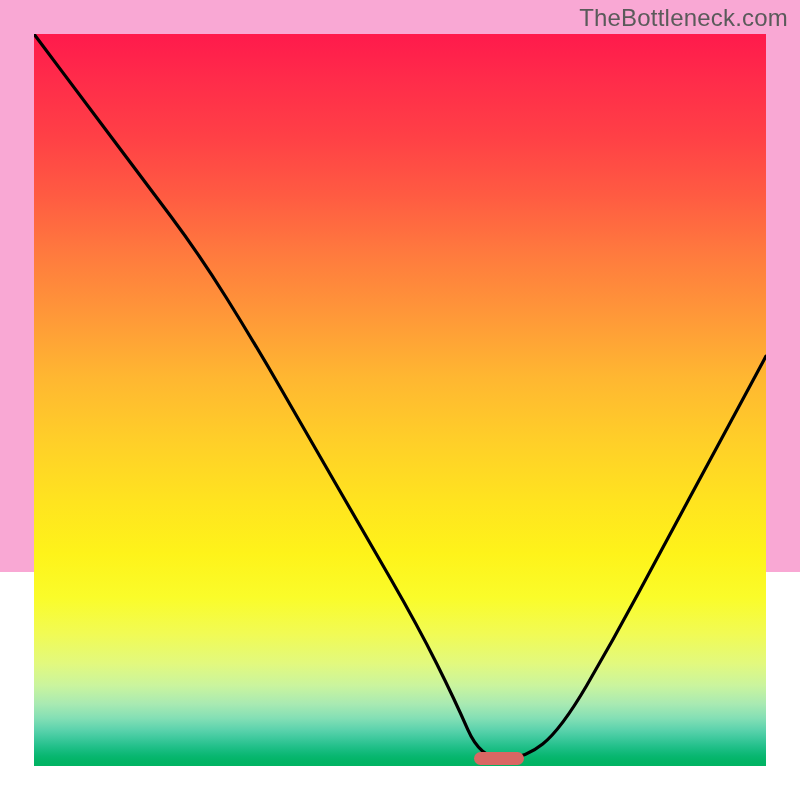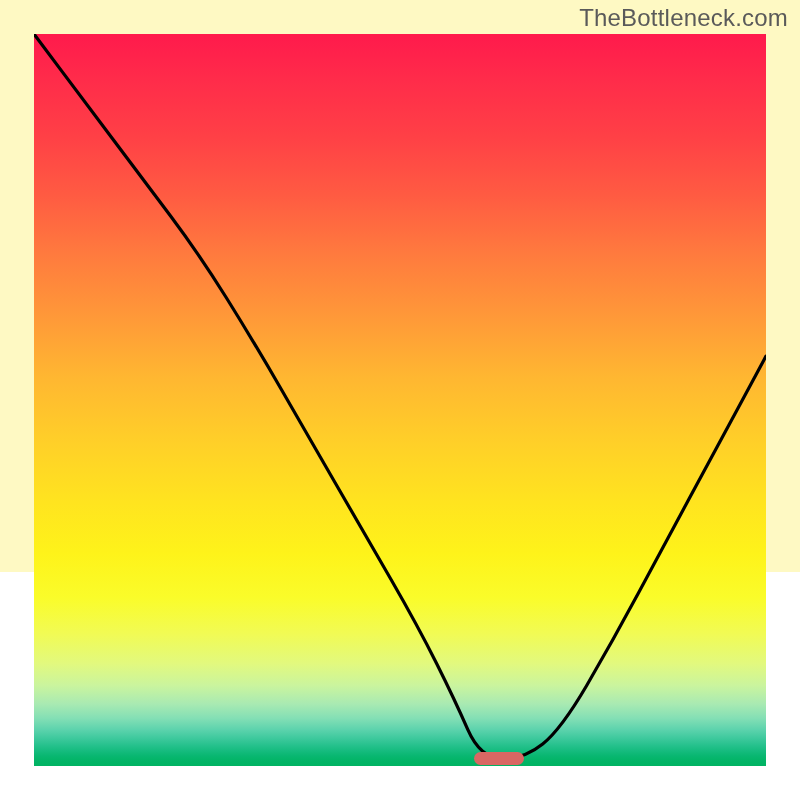"TheBottleneck.com" .container { background: #fef9c3 -> #f9a8d4 }
